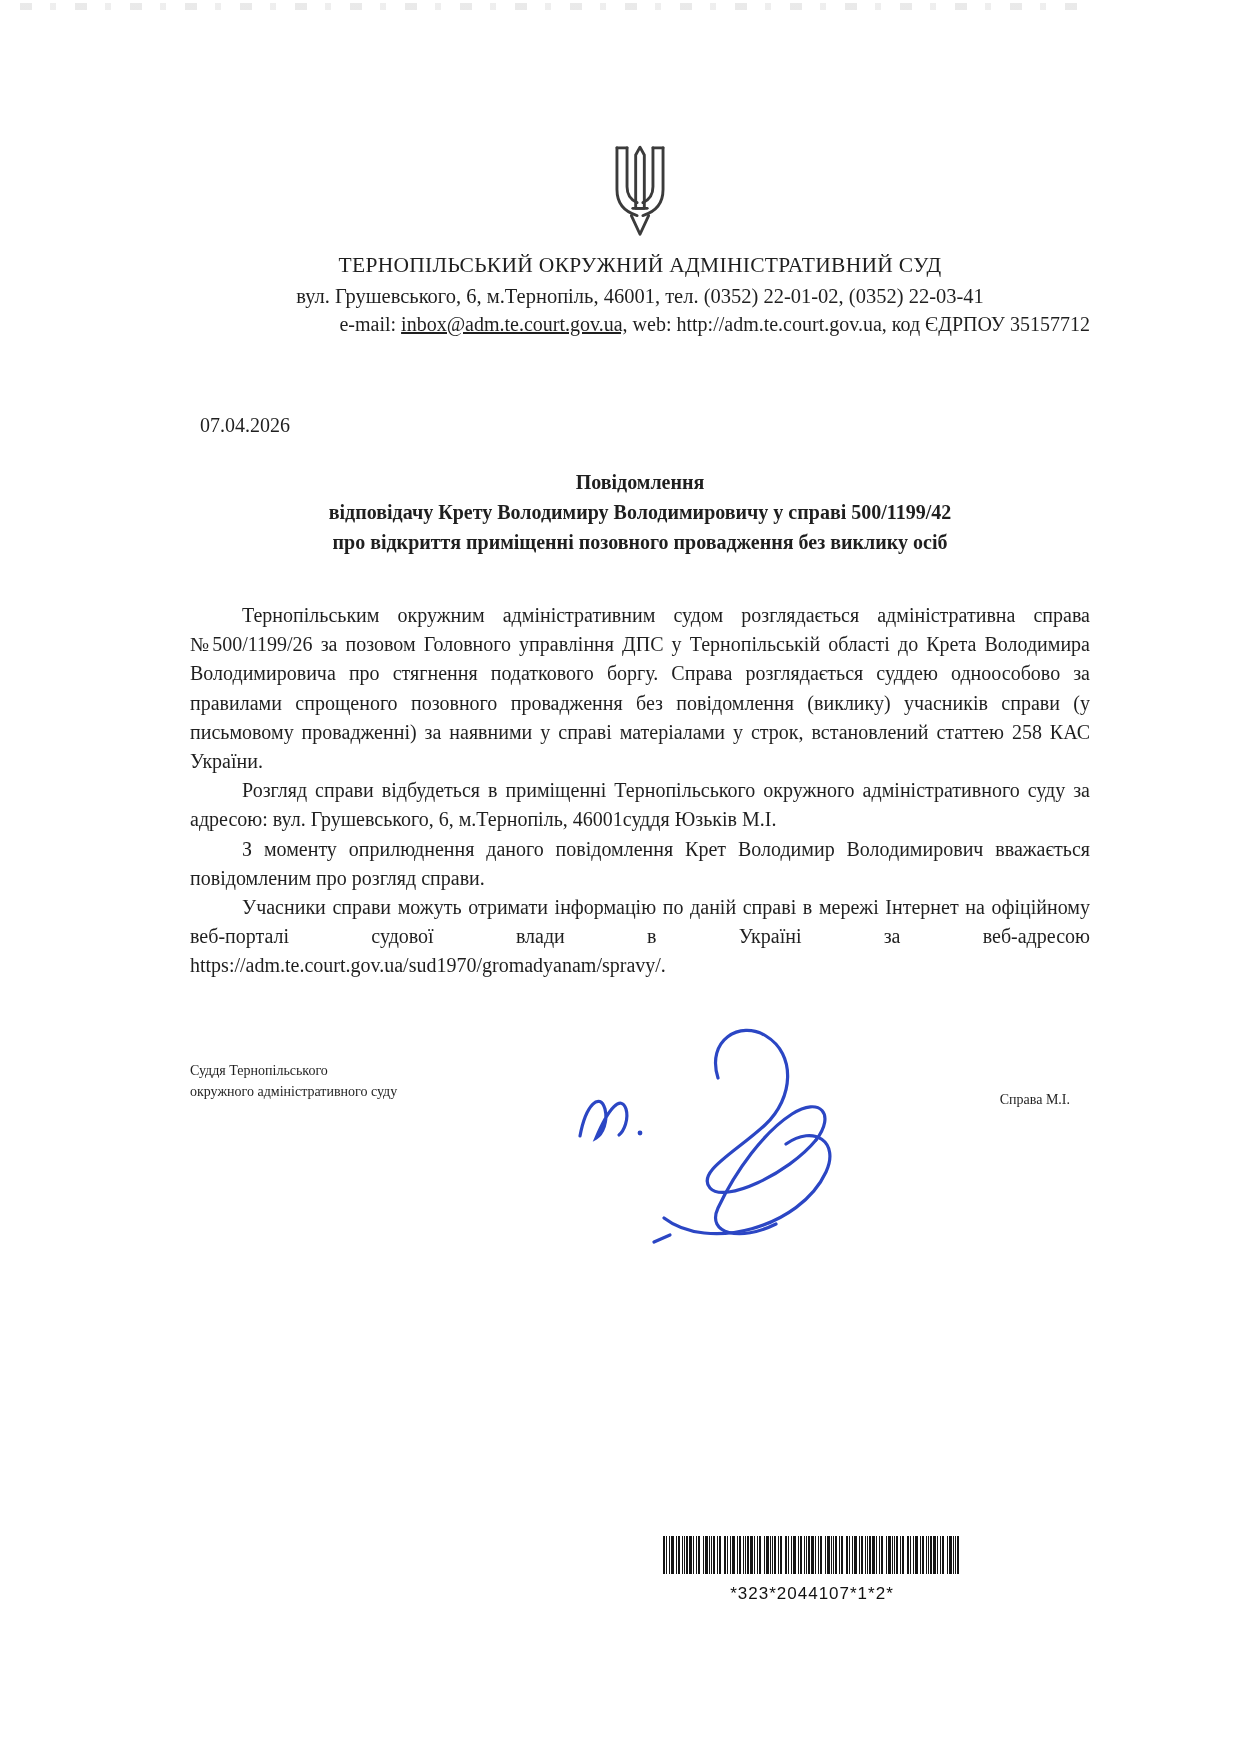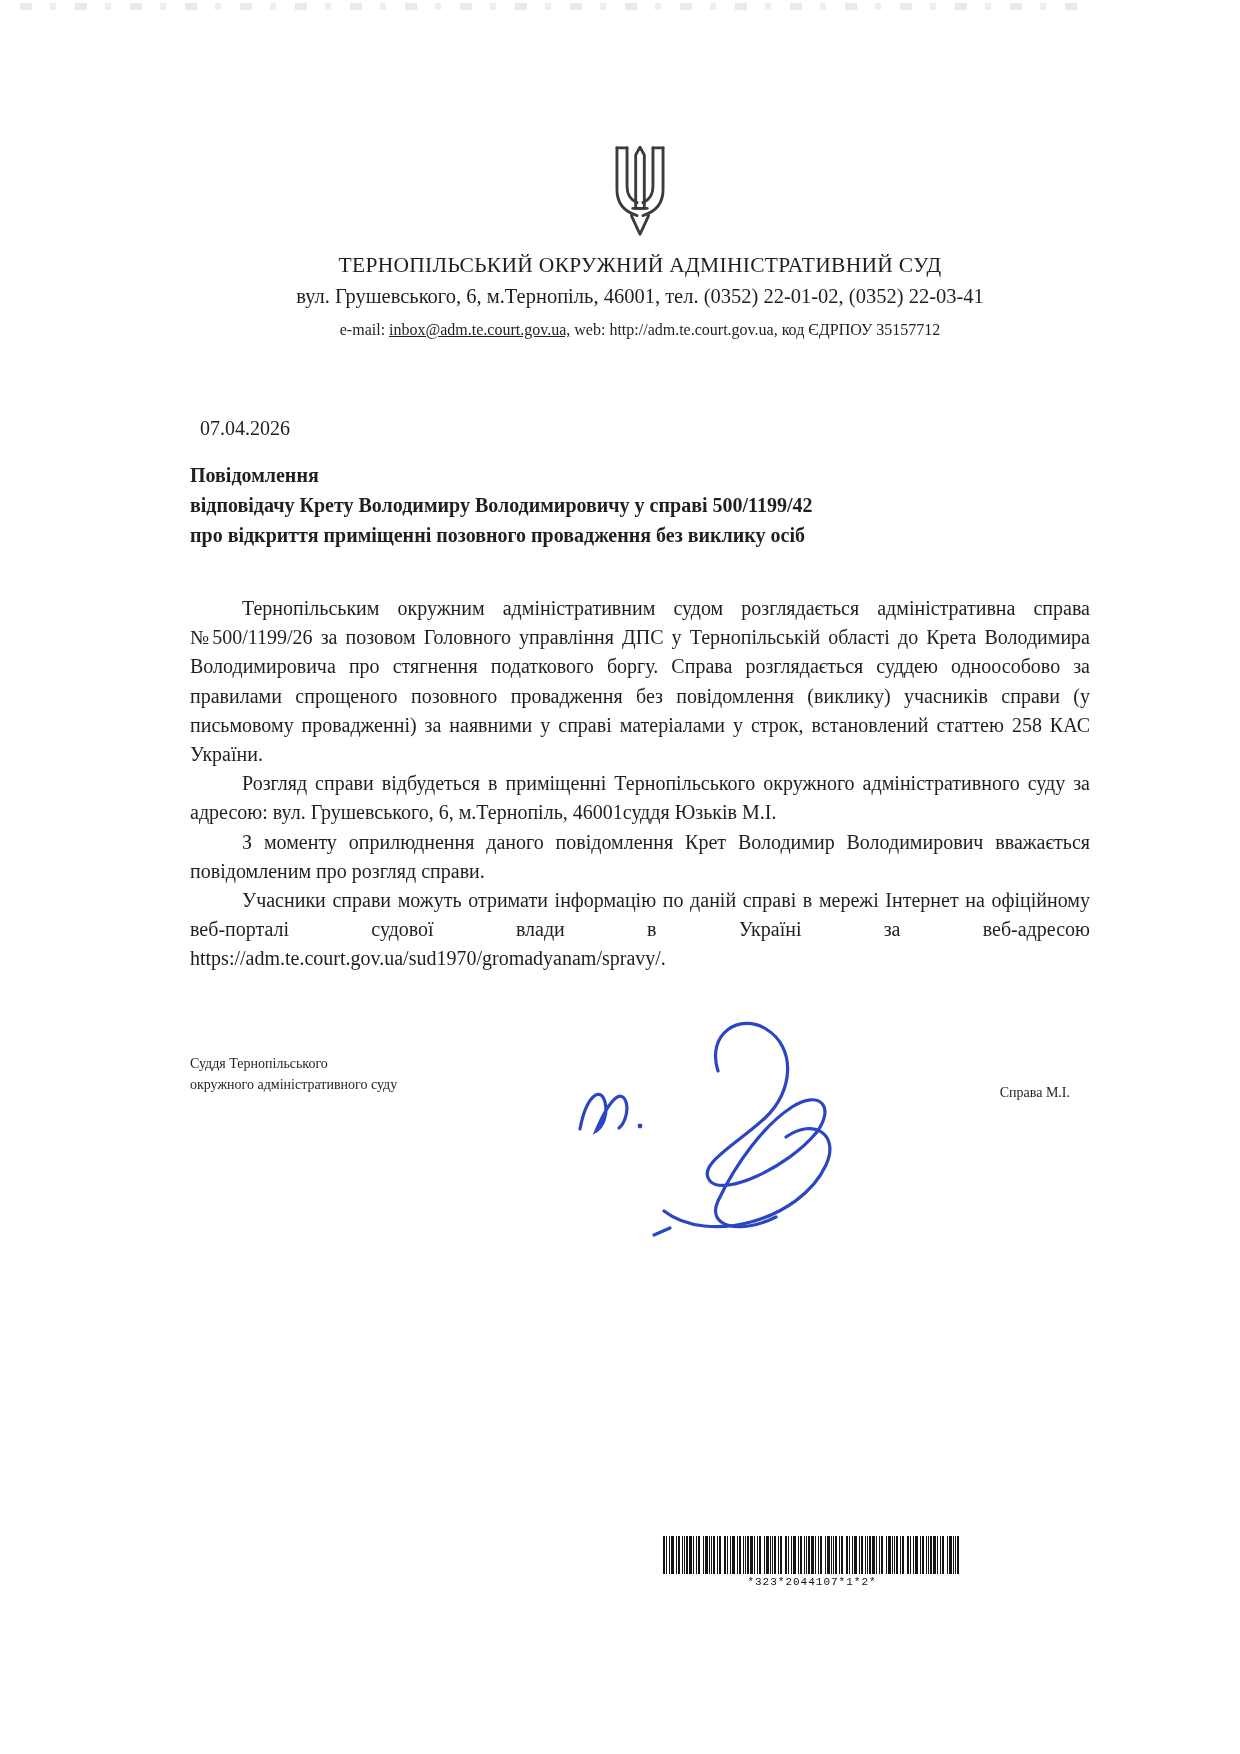"e-mail: inbox@adm.te.court.gov.ua, web:" .contact { font-size: 16px -> 20px; margin-top: 13px -> 5px; text-align: none -> right }
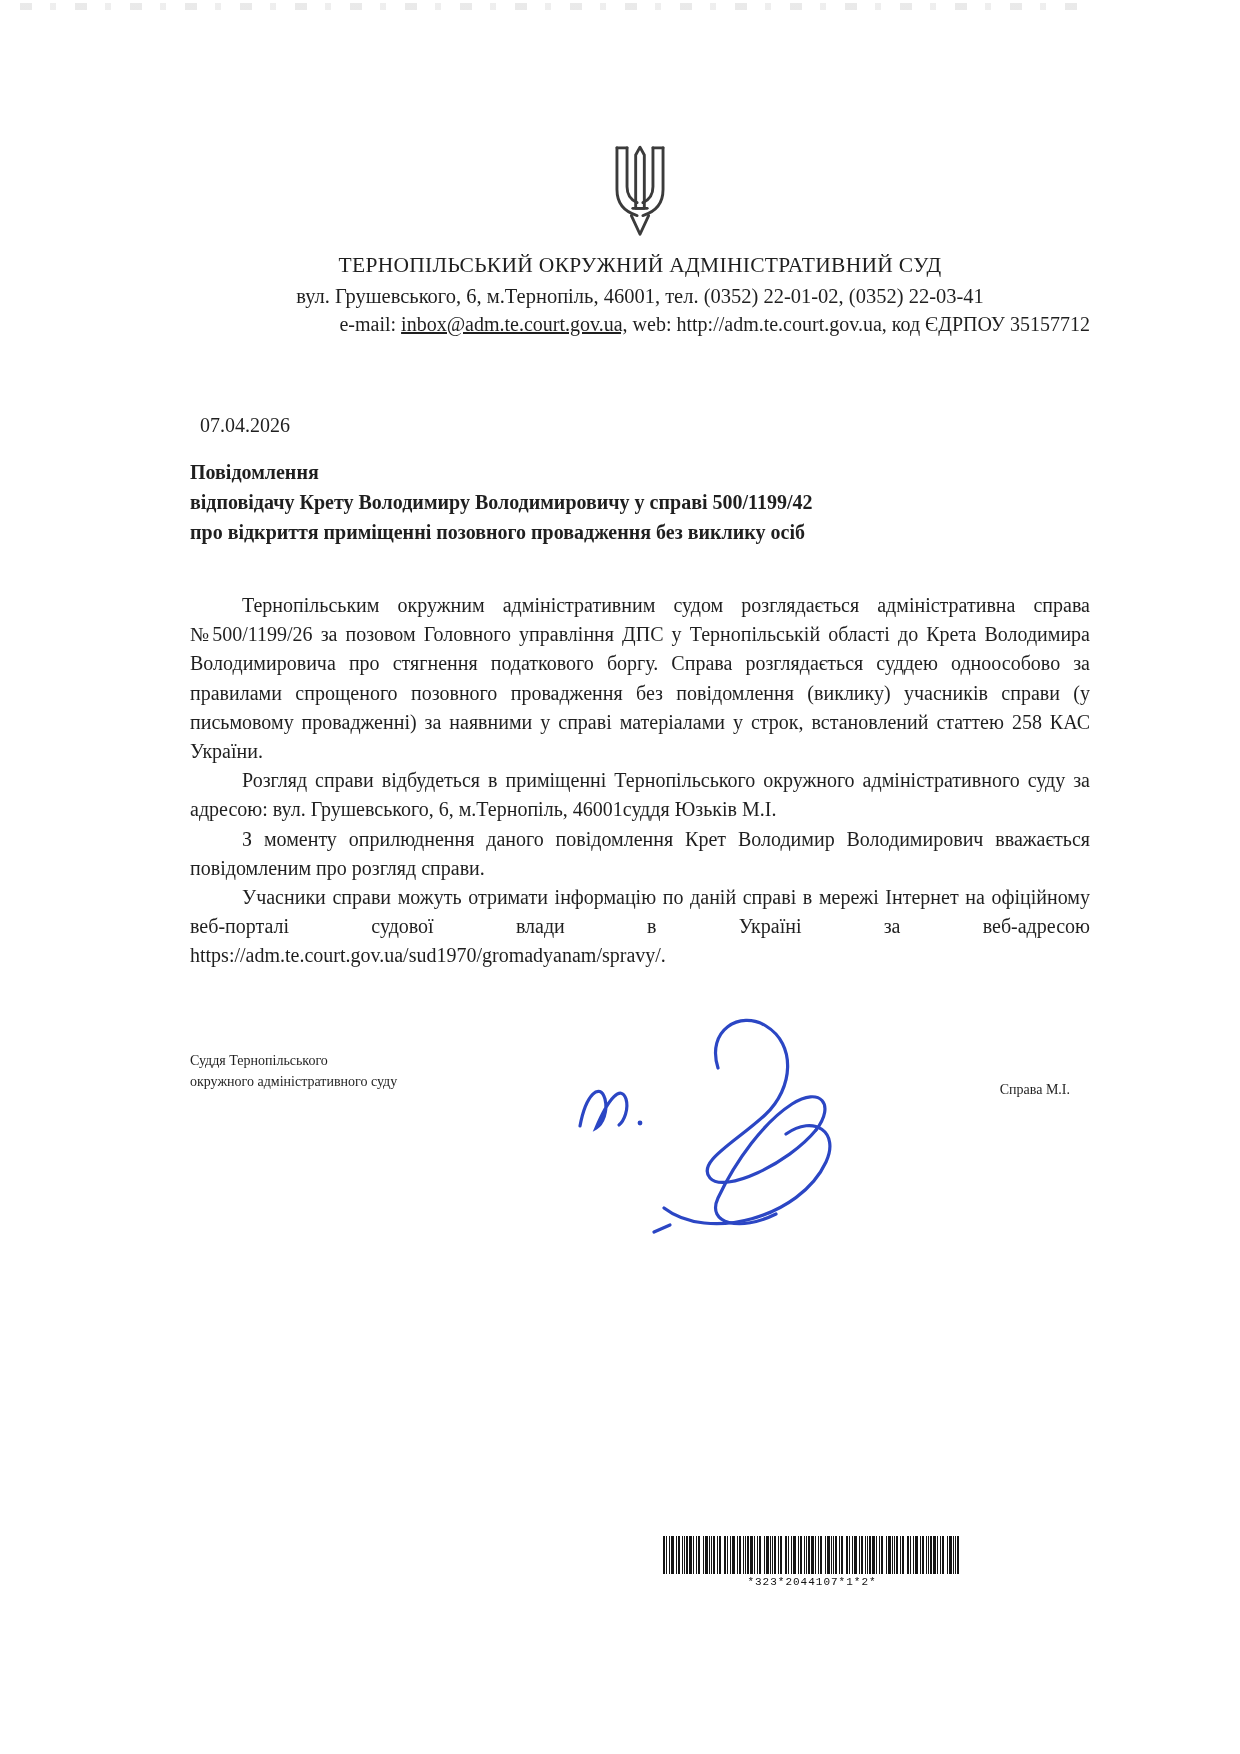"Повідомлення" .title-block { margin-top: 20px -> 30px; text-align: left -> center }
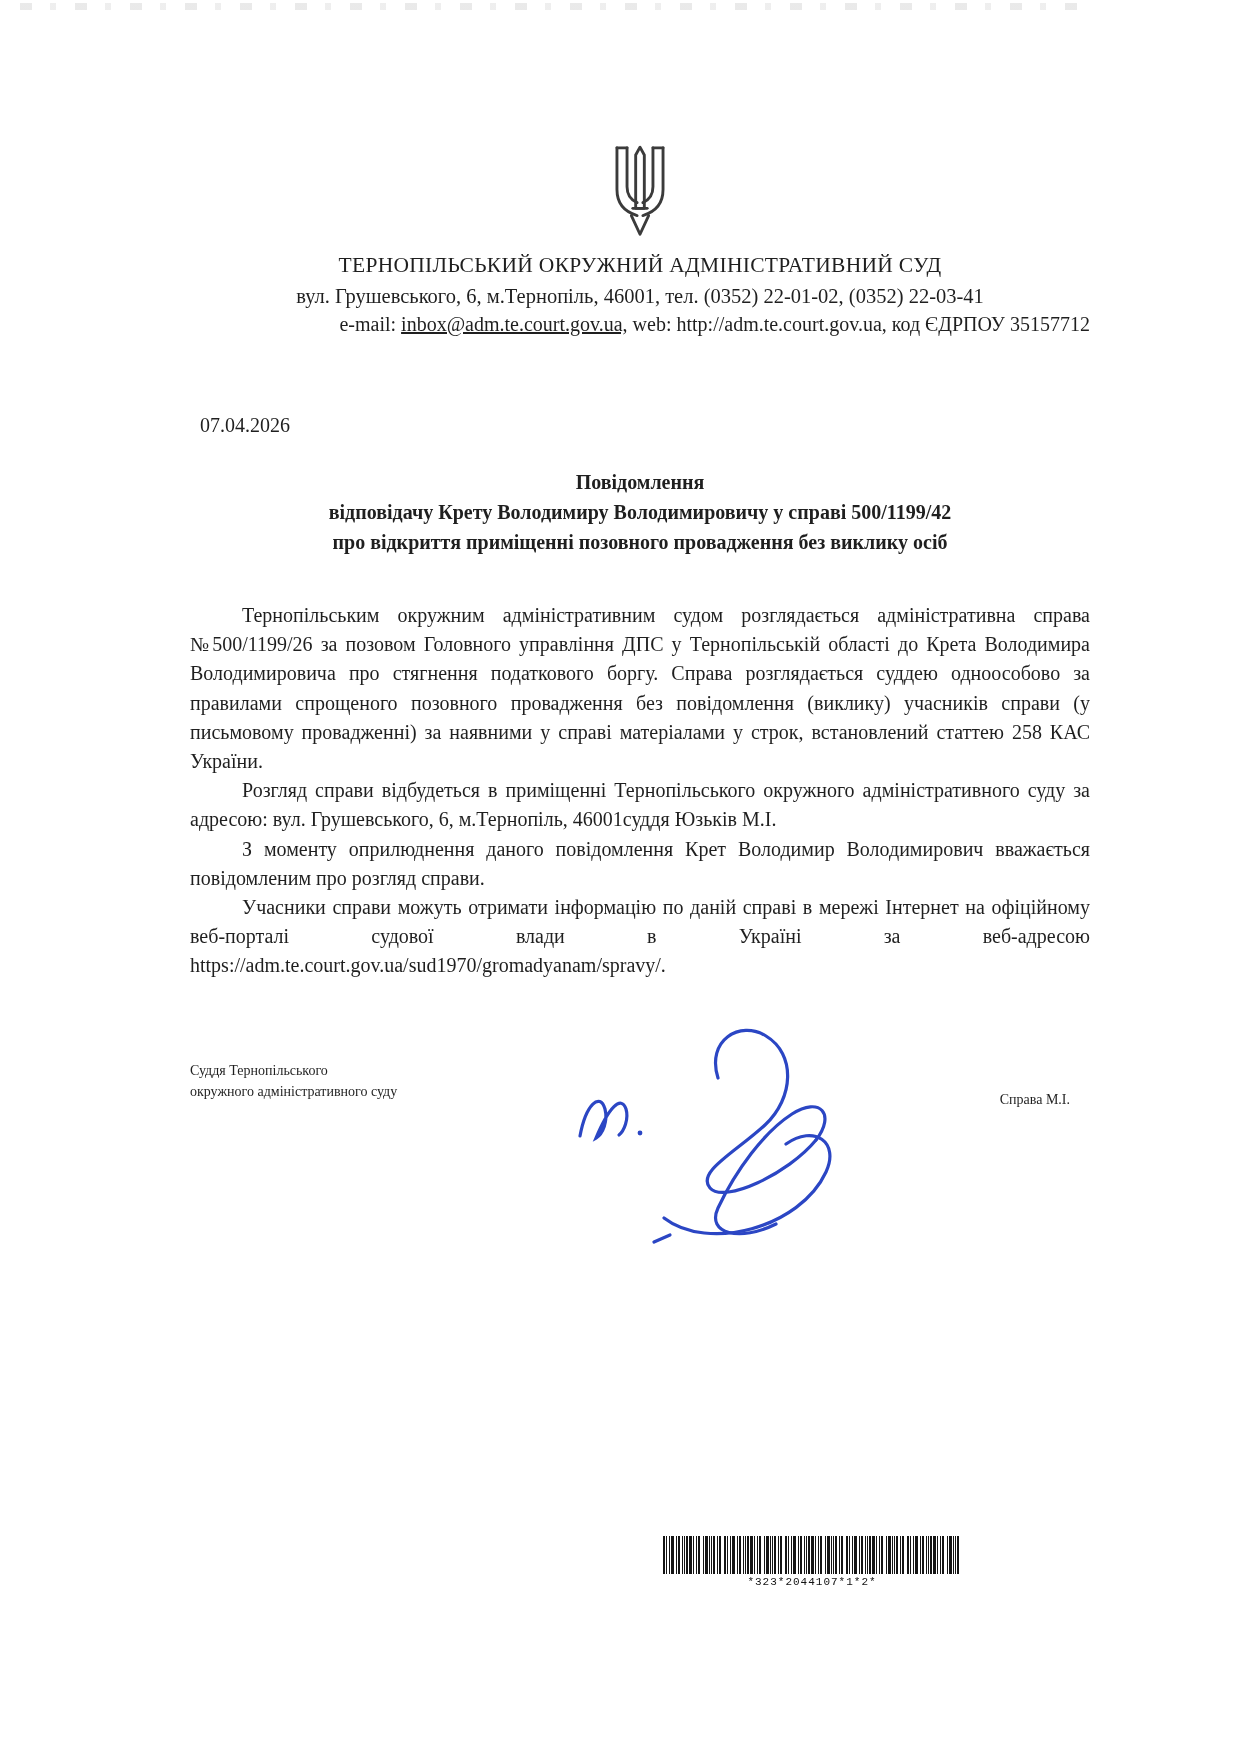"*323*2044107*1*2*" .barcode-text { font-family: Liberation Mono, monospace -> Liberation Sans, sans-serif; font-size: 11px -> 17px; margin-top: 2px -> 10px }
